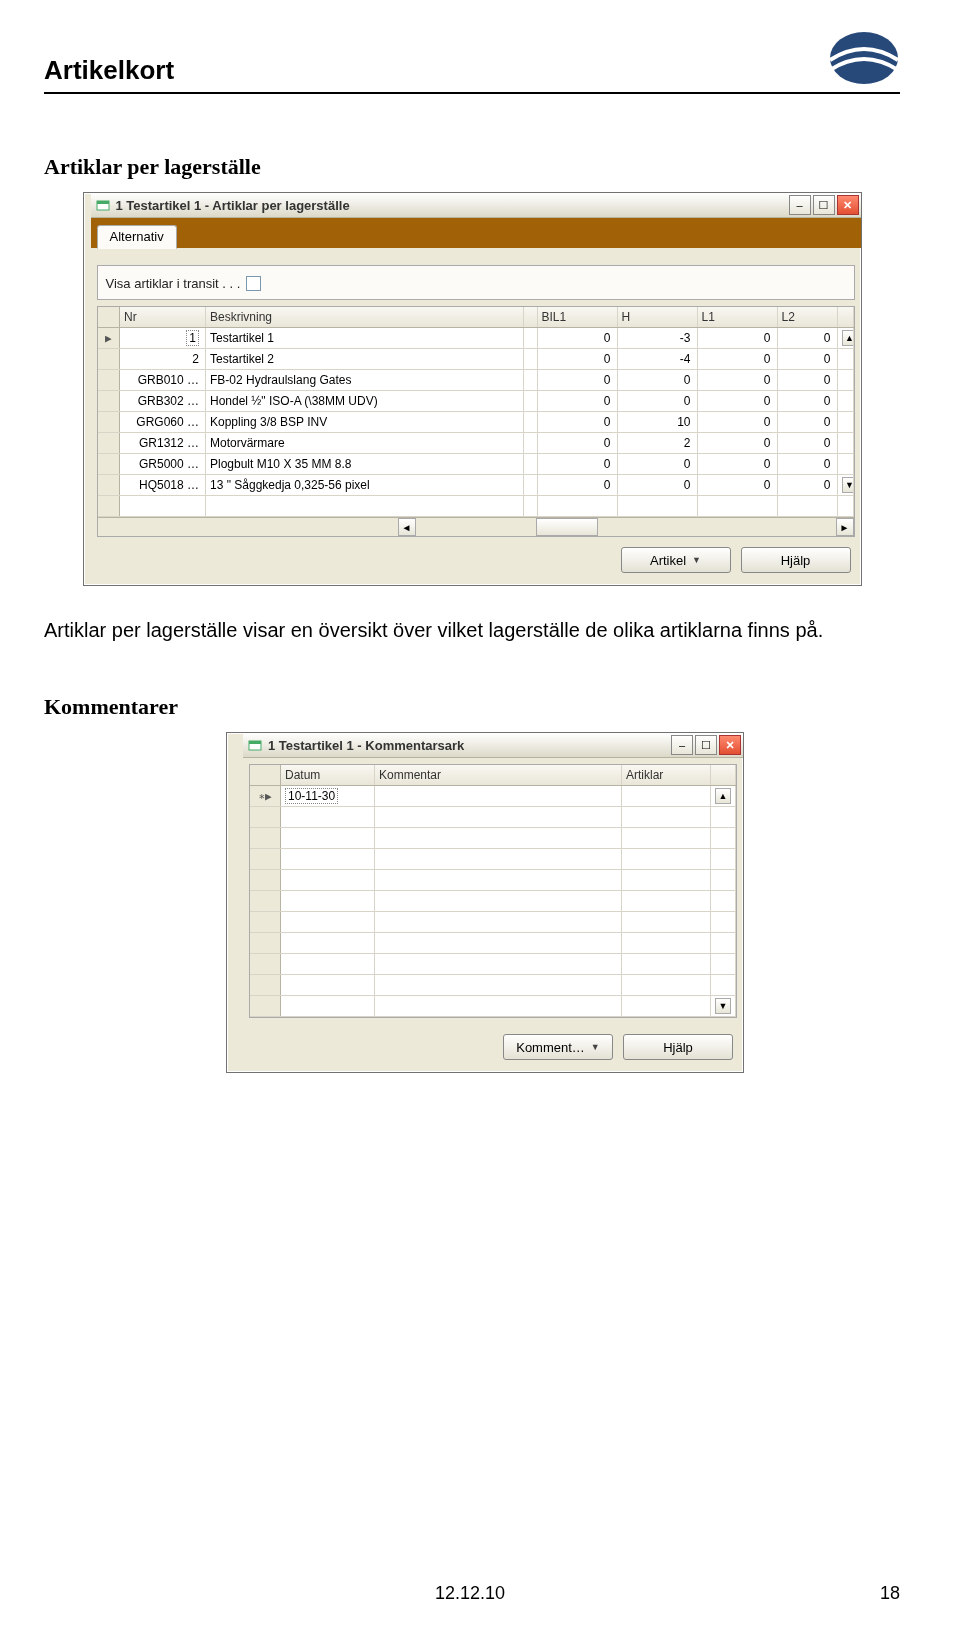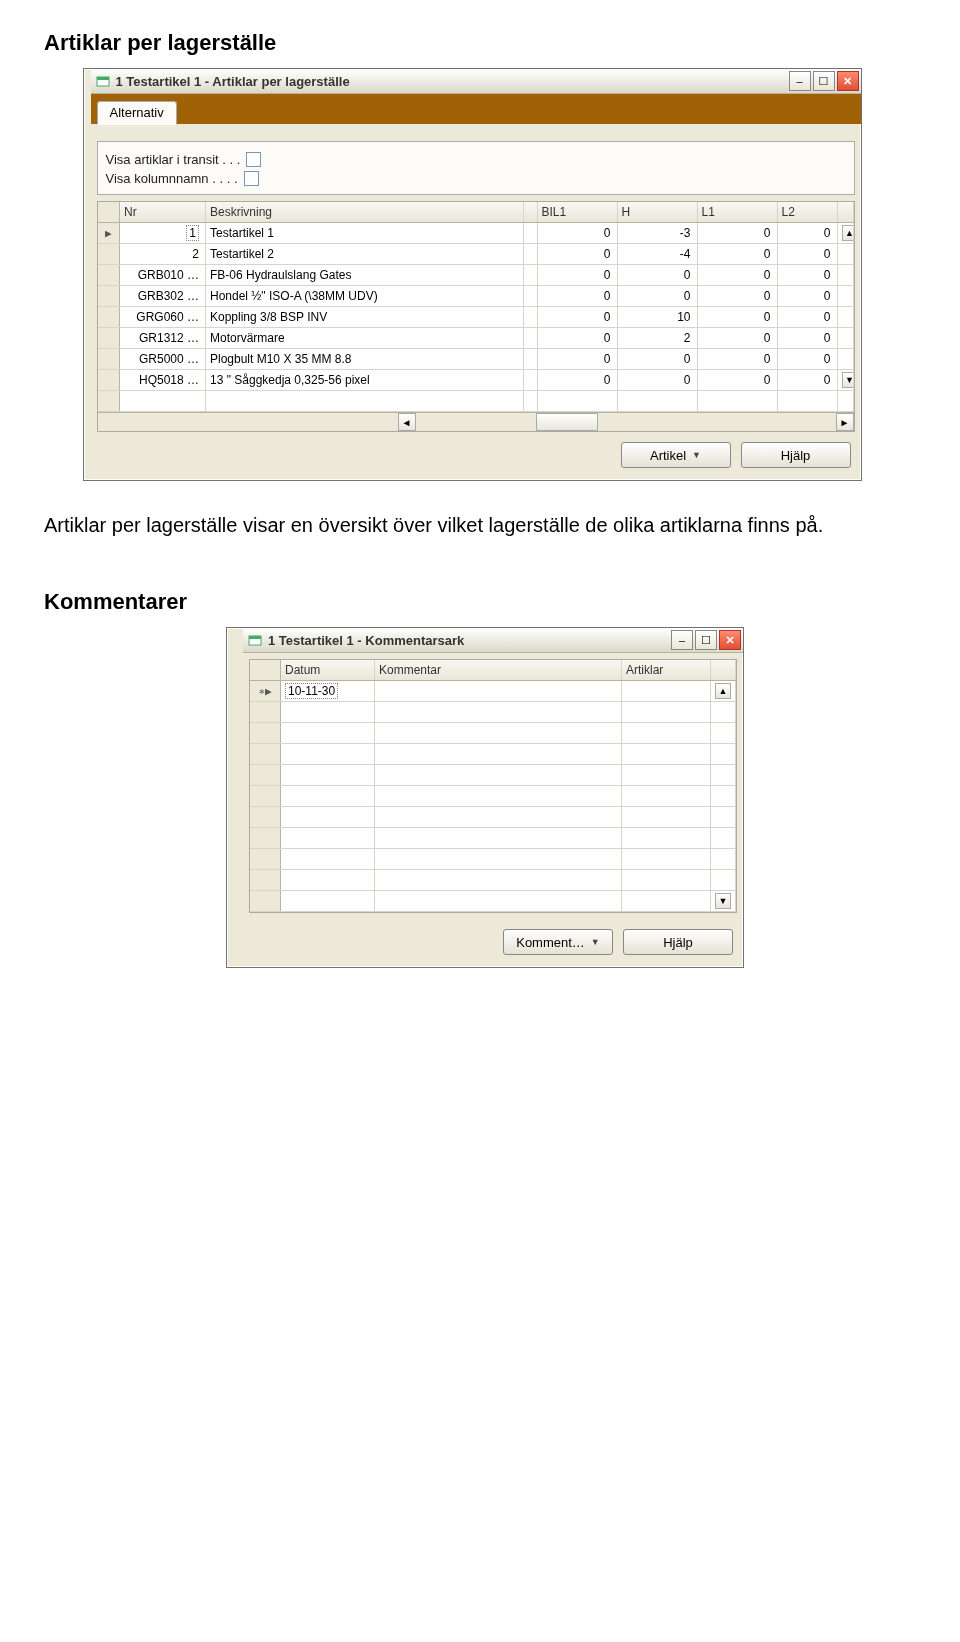"Artikelkort" div.header { html: none -> <div> <div>Artikelkort</div> <div> <svg> <ellipse></ellipse> <path></path> <path></path> </svg> </div> </div> }
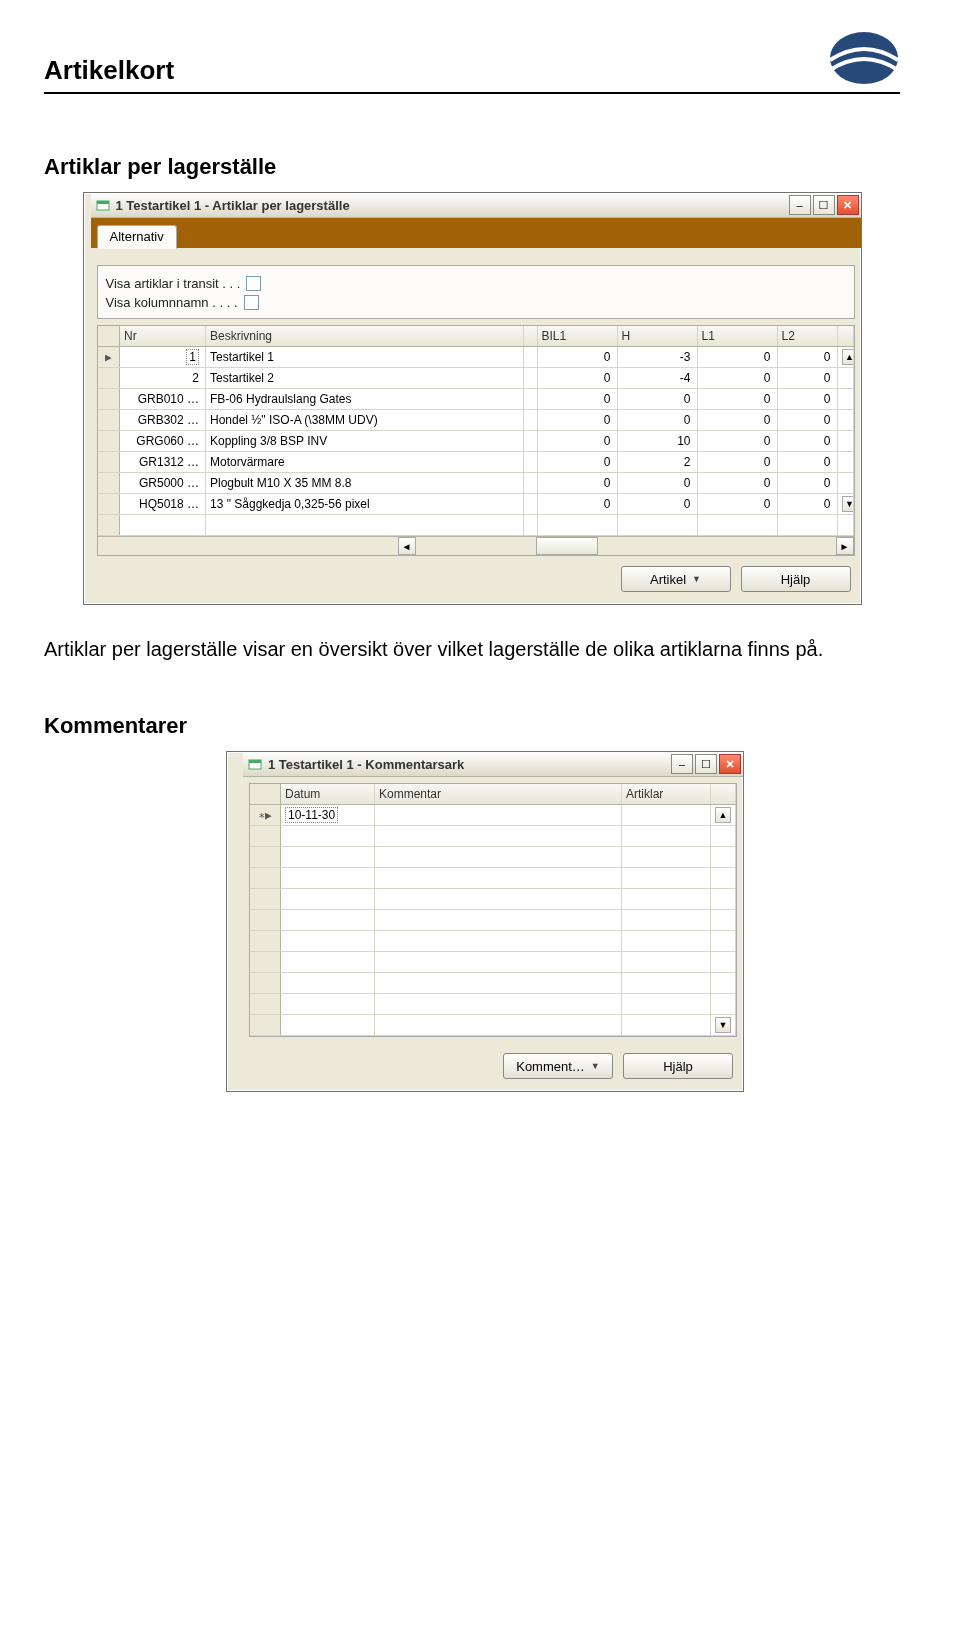"Artiklar per lagerställe" .section-heading { font-family: none -> Liberation Serif, serif }
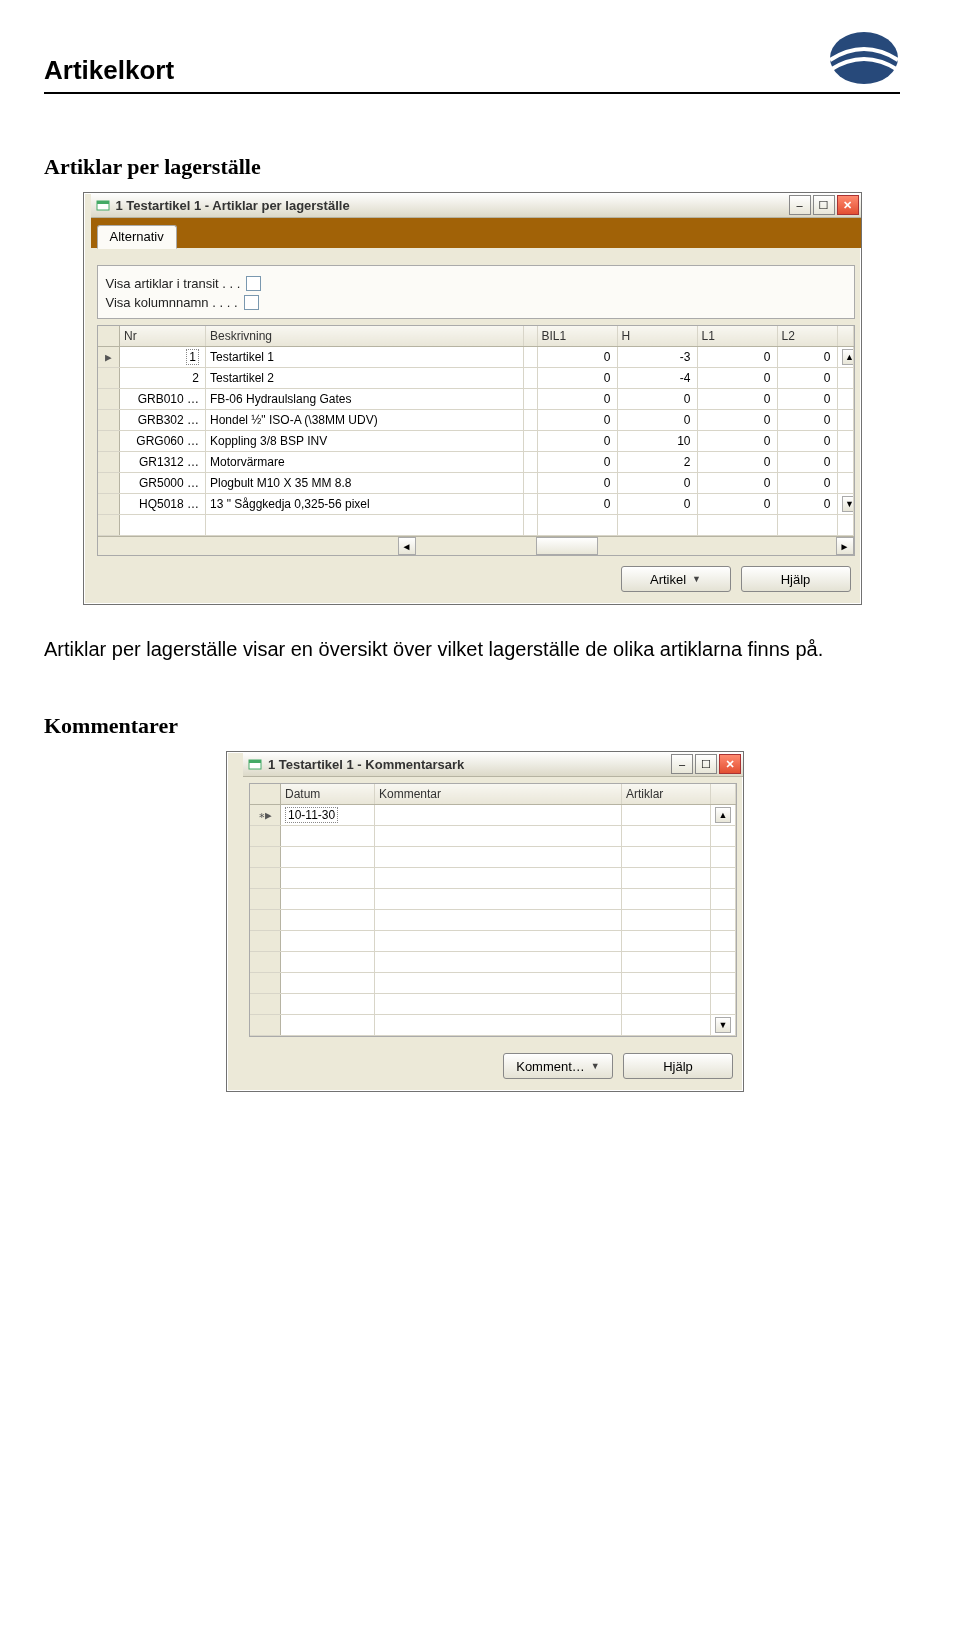"Visa kolumnnamn . . ." div.check-row { html: <div> <span>Visa kolumnnamn . . . .</span> <span></span> </div> -> none }
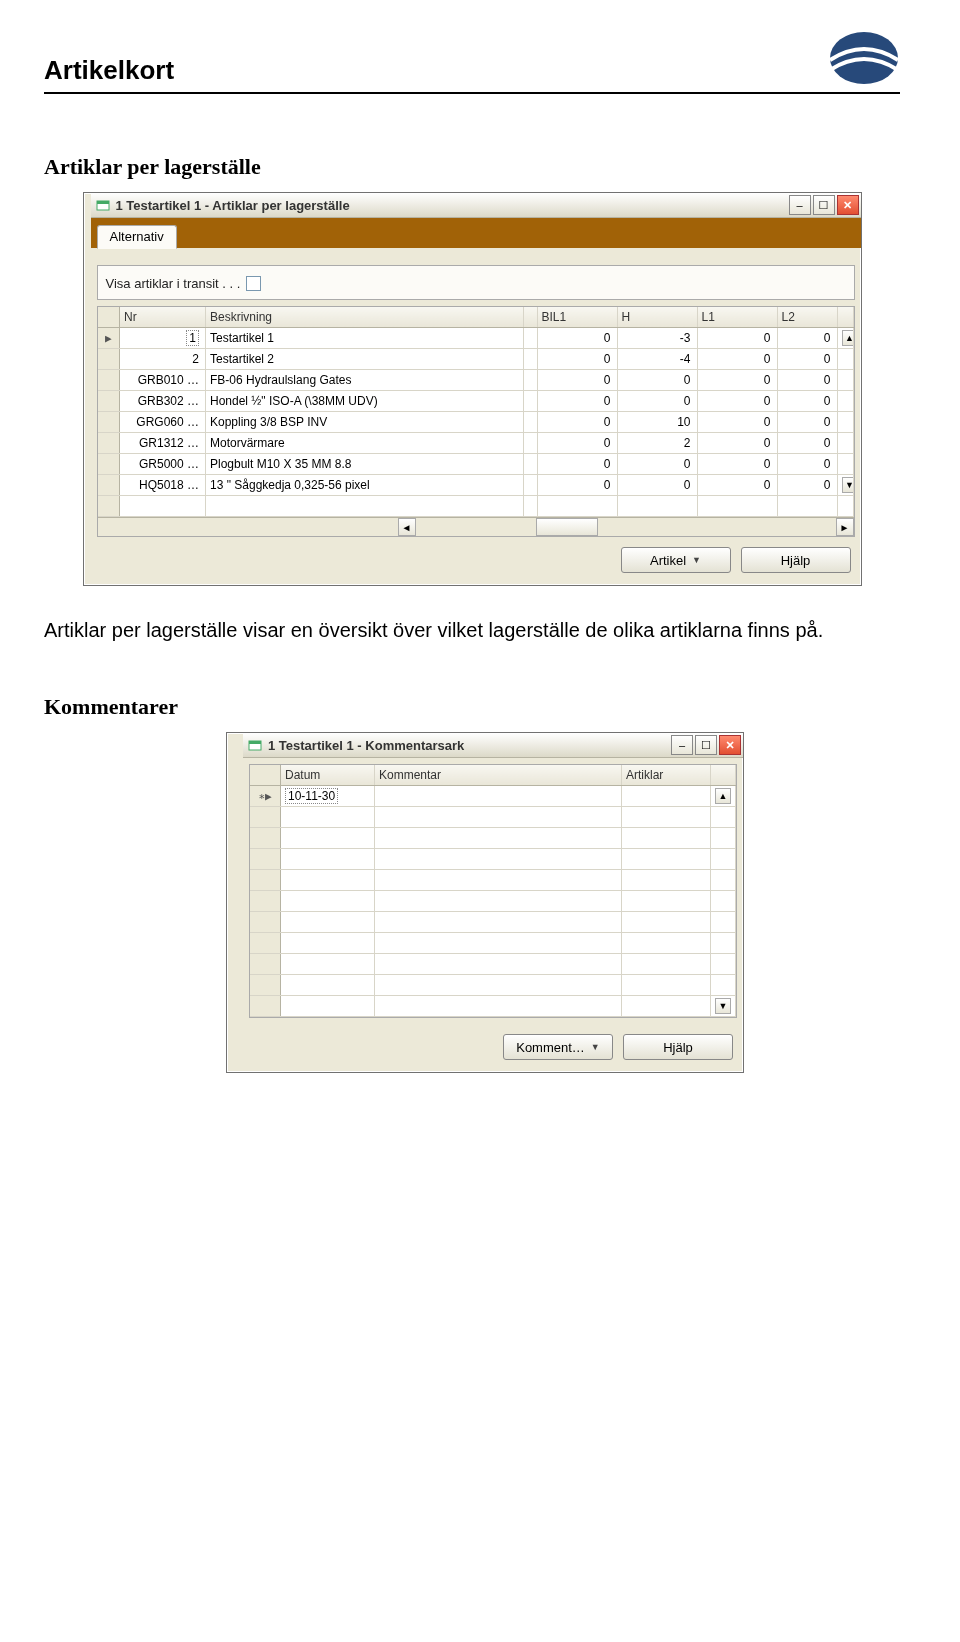"FB-06 Hydraulslang Gates" td { text: FB-06 -> FB-02 }
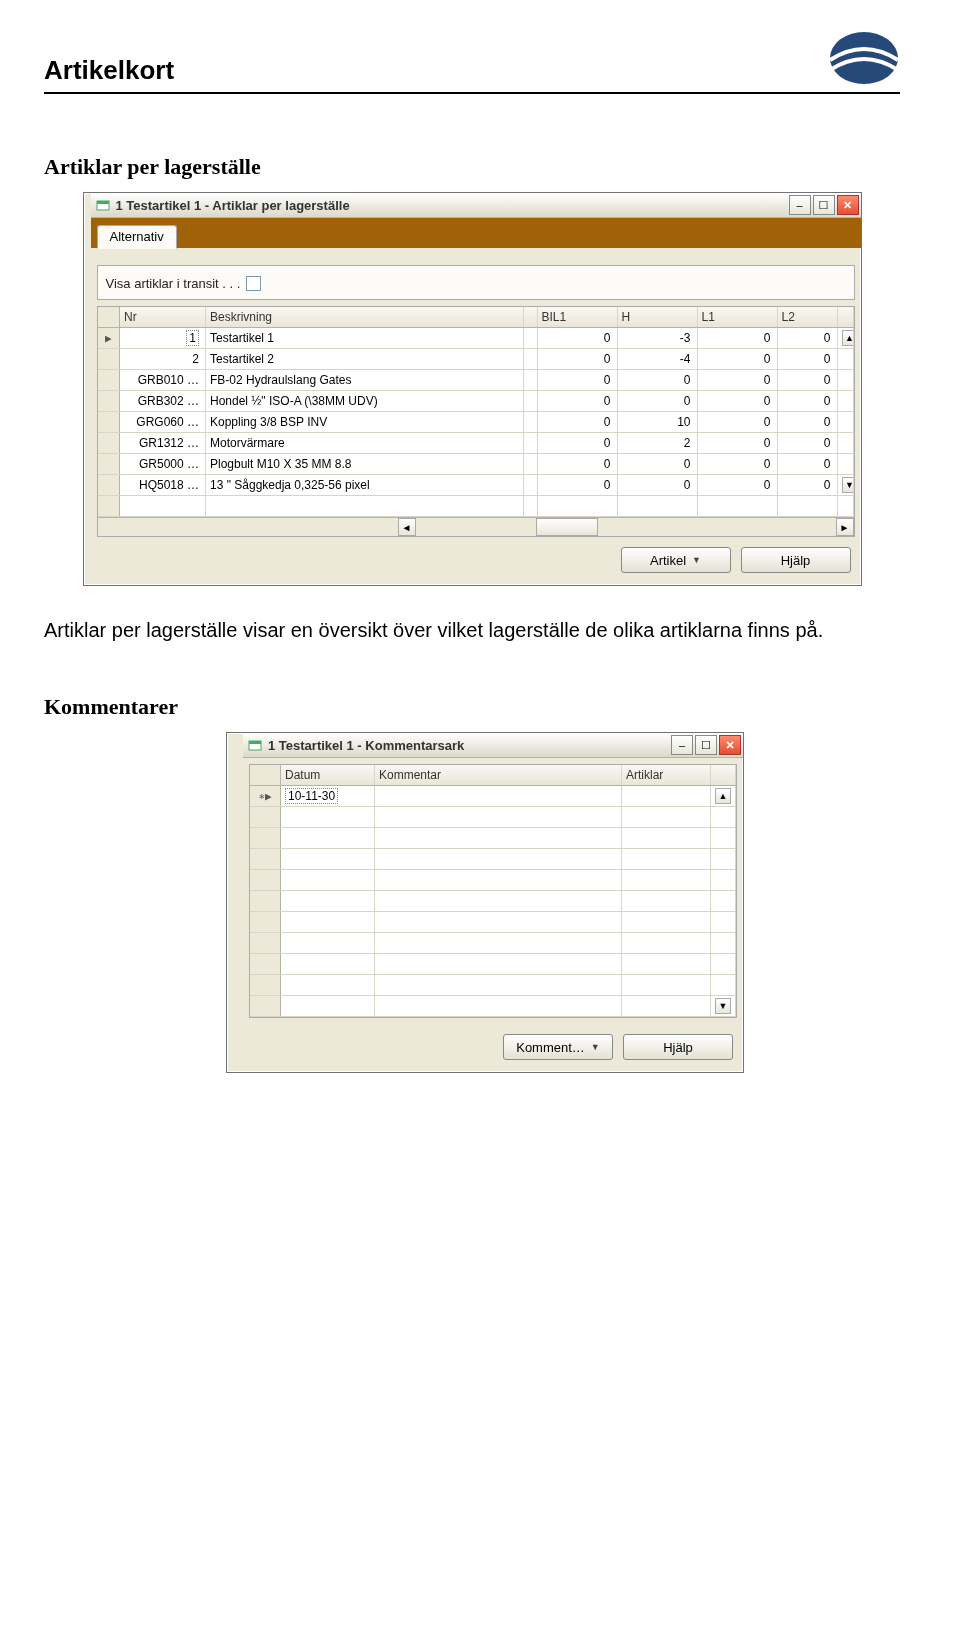"12.12.10" div.footer { html: none -> <div> <span></span> <span>12.12.10</span> <span>18</span> </div> }
